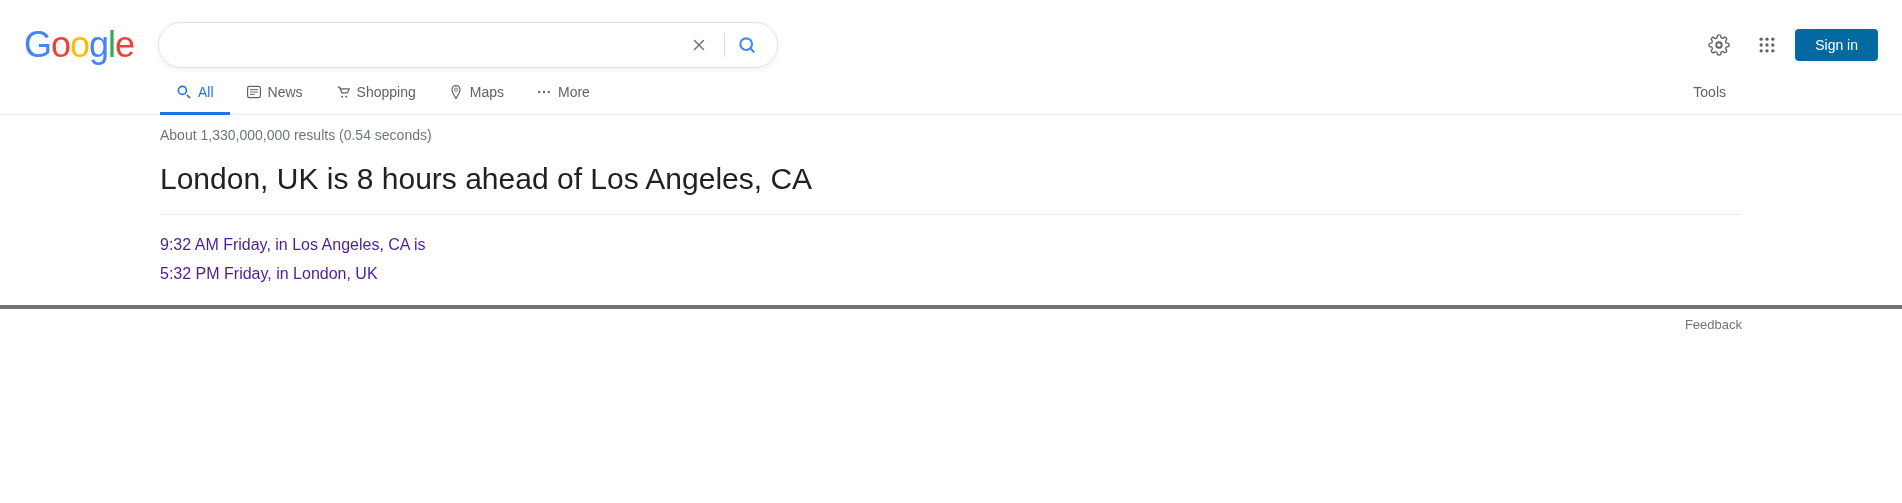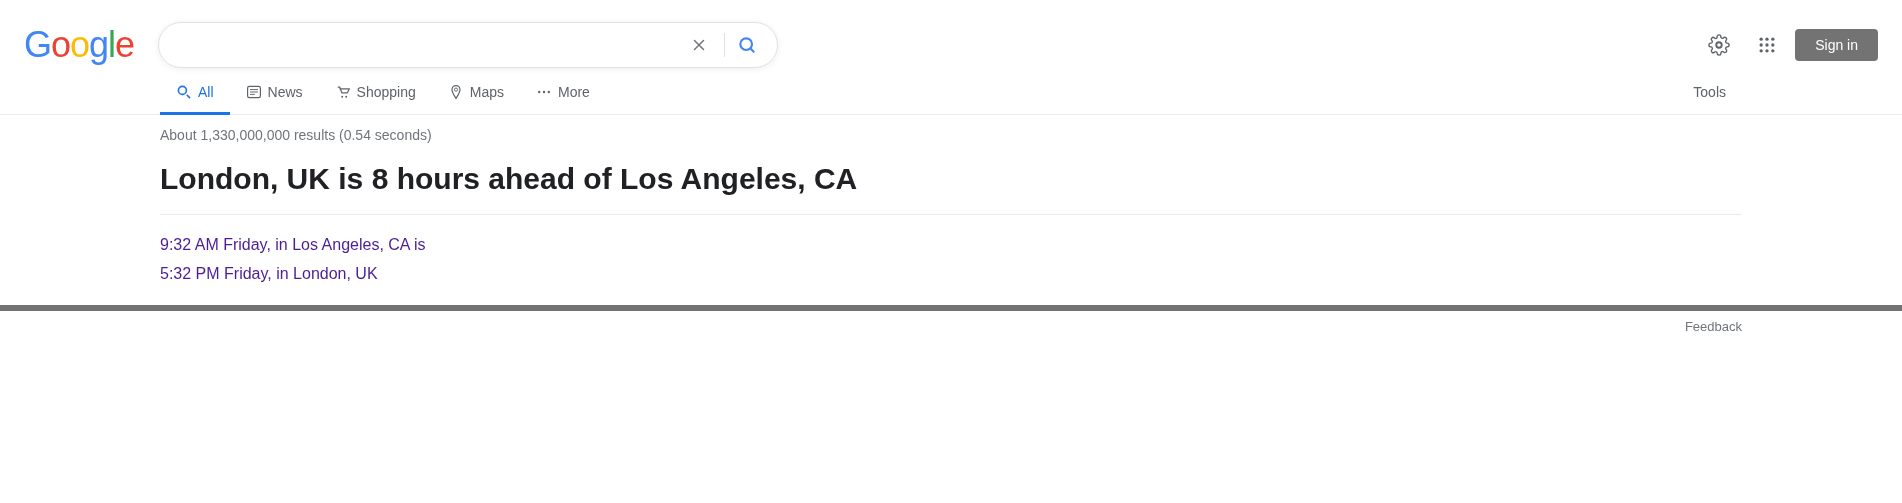"Sign in" .sign-in-btn { background: #737373 -> #0369a1 }
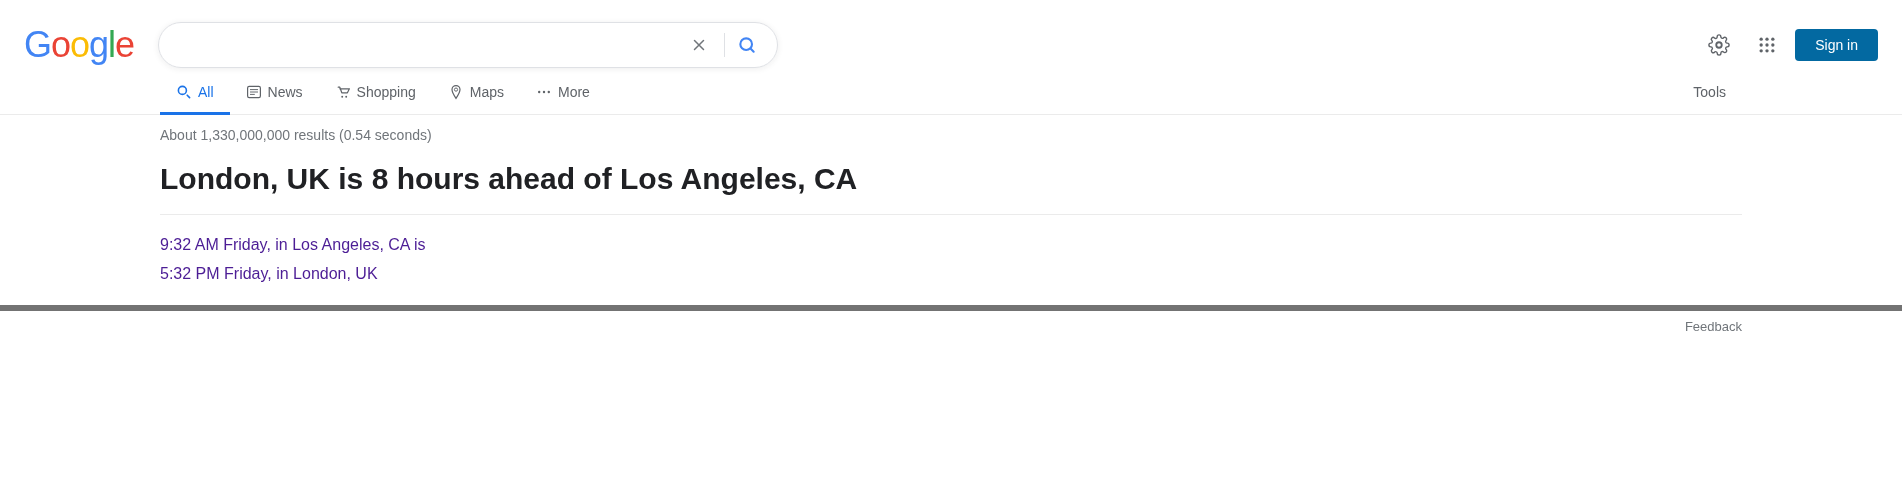"London, UK is 8 hours" .main-answer { font-weight: 700 -> 400 }
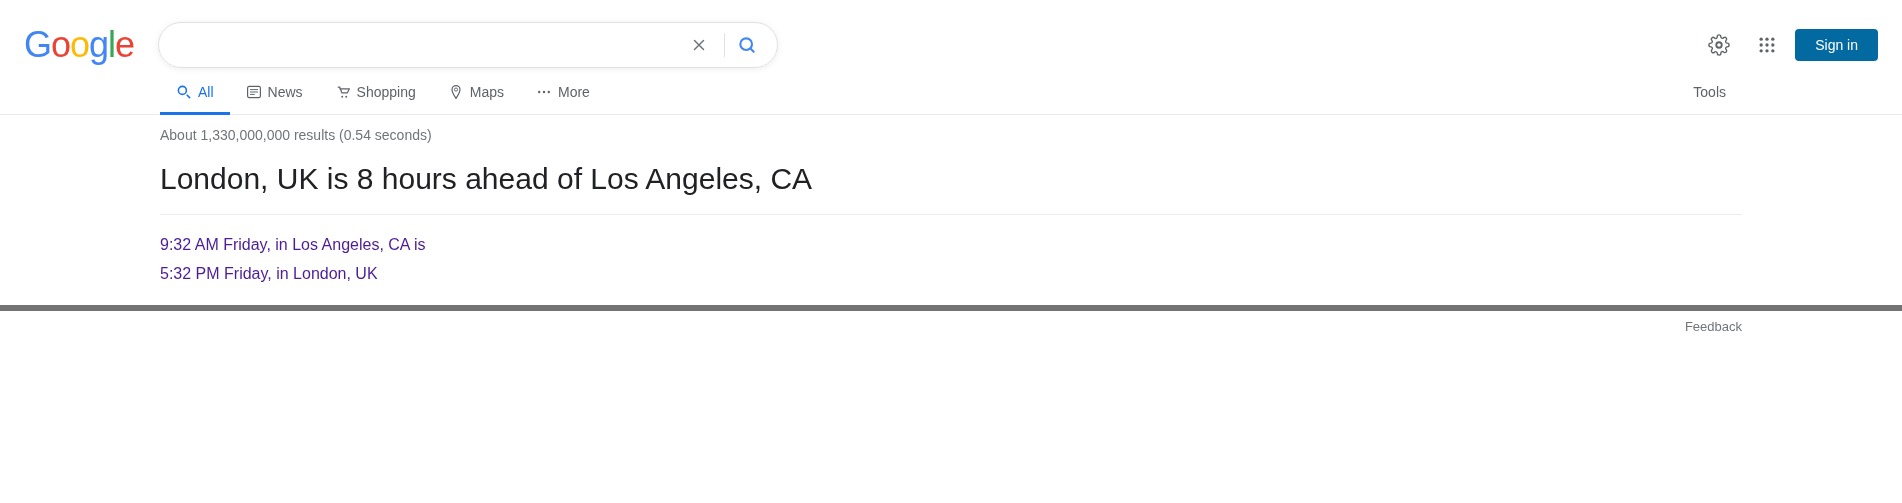"Feedback" .feedback-area { border-top: 6px solid #737373 -> 4px solid #737373 }
